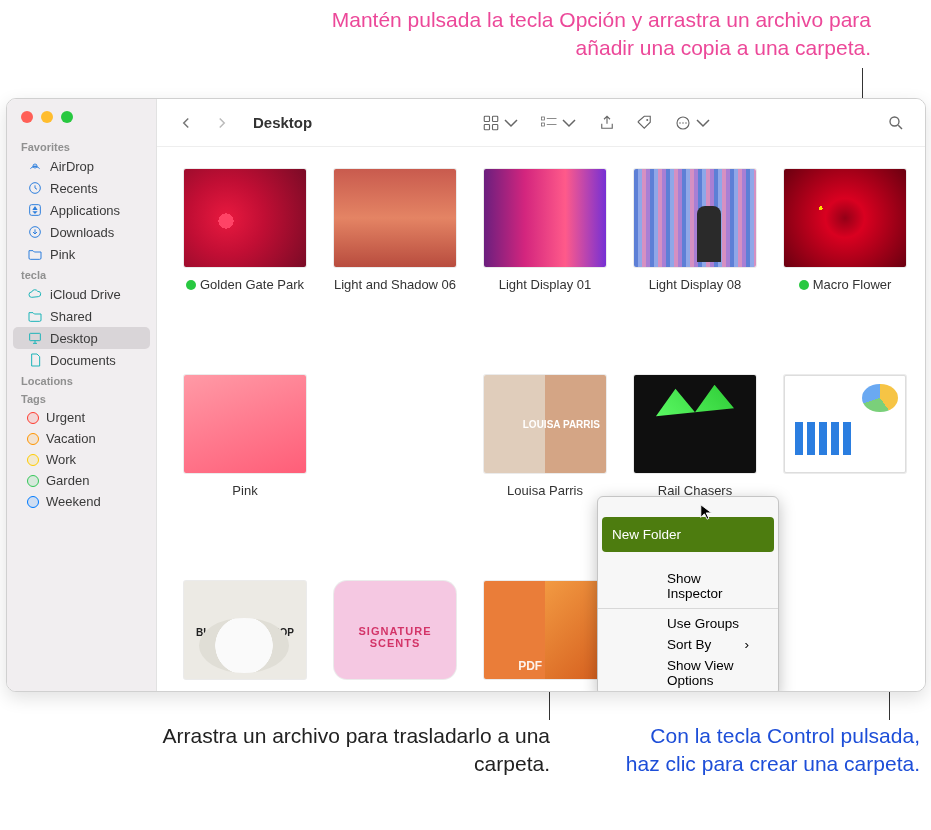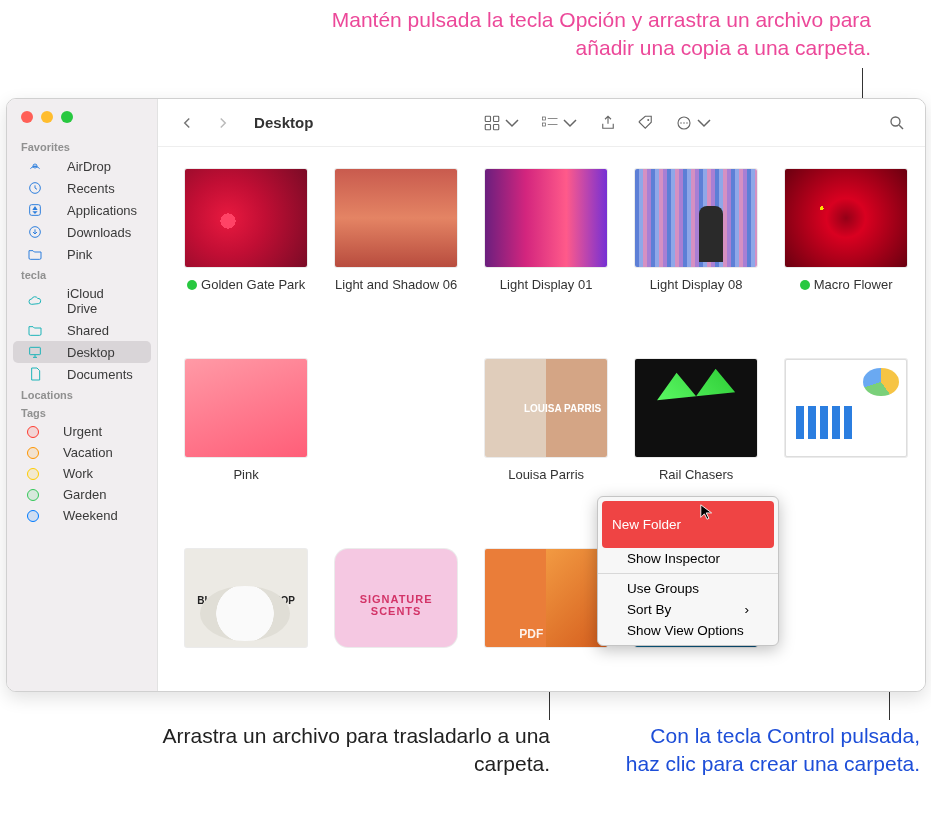"AirDrop" .sb-item { gap: 24px -> 7px }
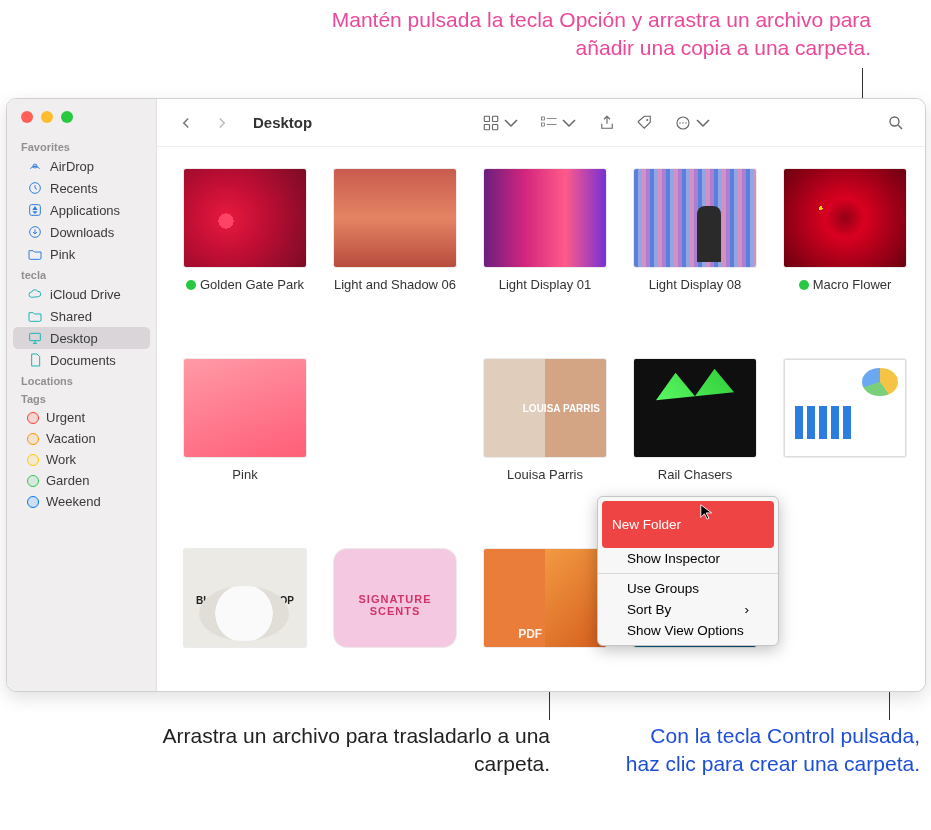"Golden Gate Park" .grid { gap: 0px 2px -> 16px 2px }
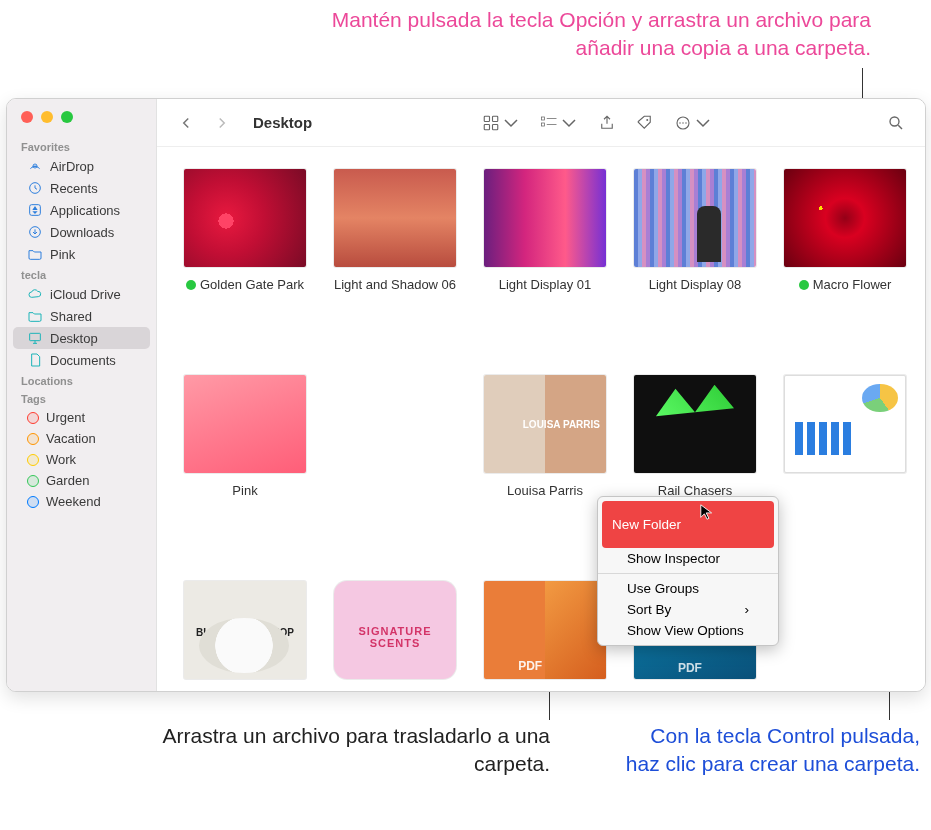"New Folder" .cm-item.hover { background: #ef4444 -> #4d7c0f; margin: 0 4px -> 16px 4px; padding: 16px 10px -> 10px 10px }
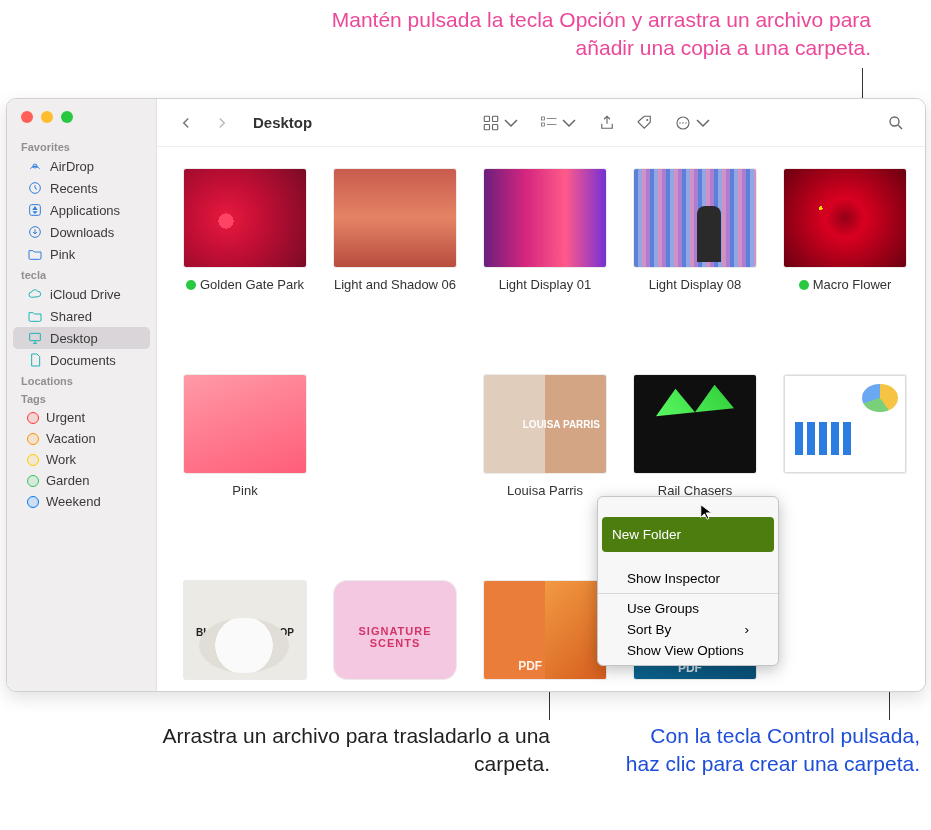"Show Inspector" .cm-item { margin-left: none -> 40px }
